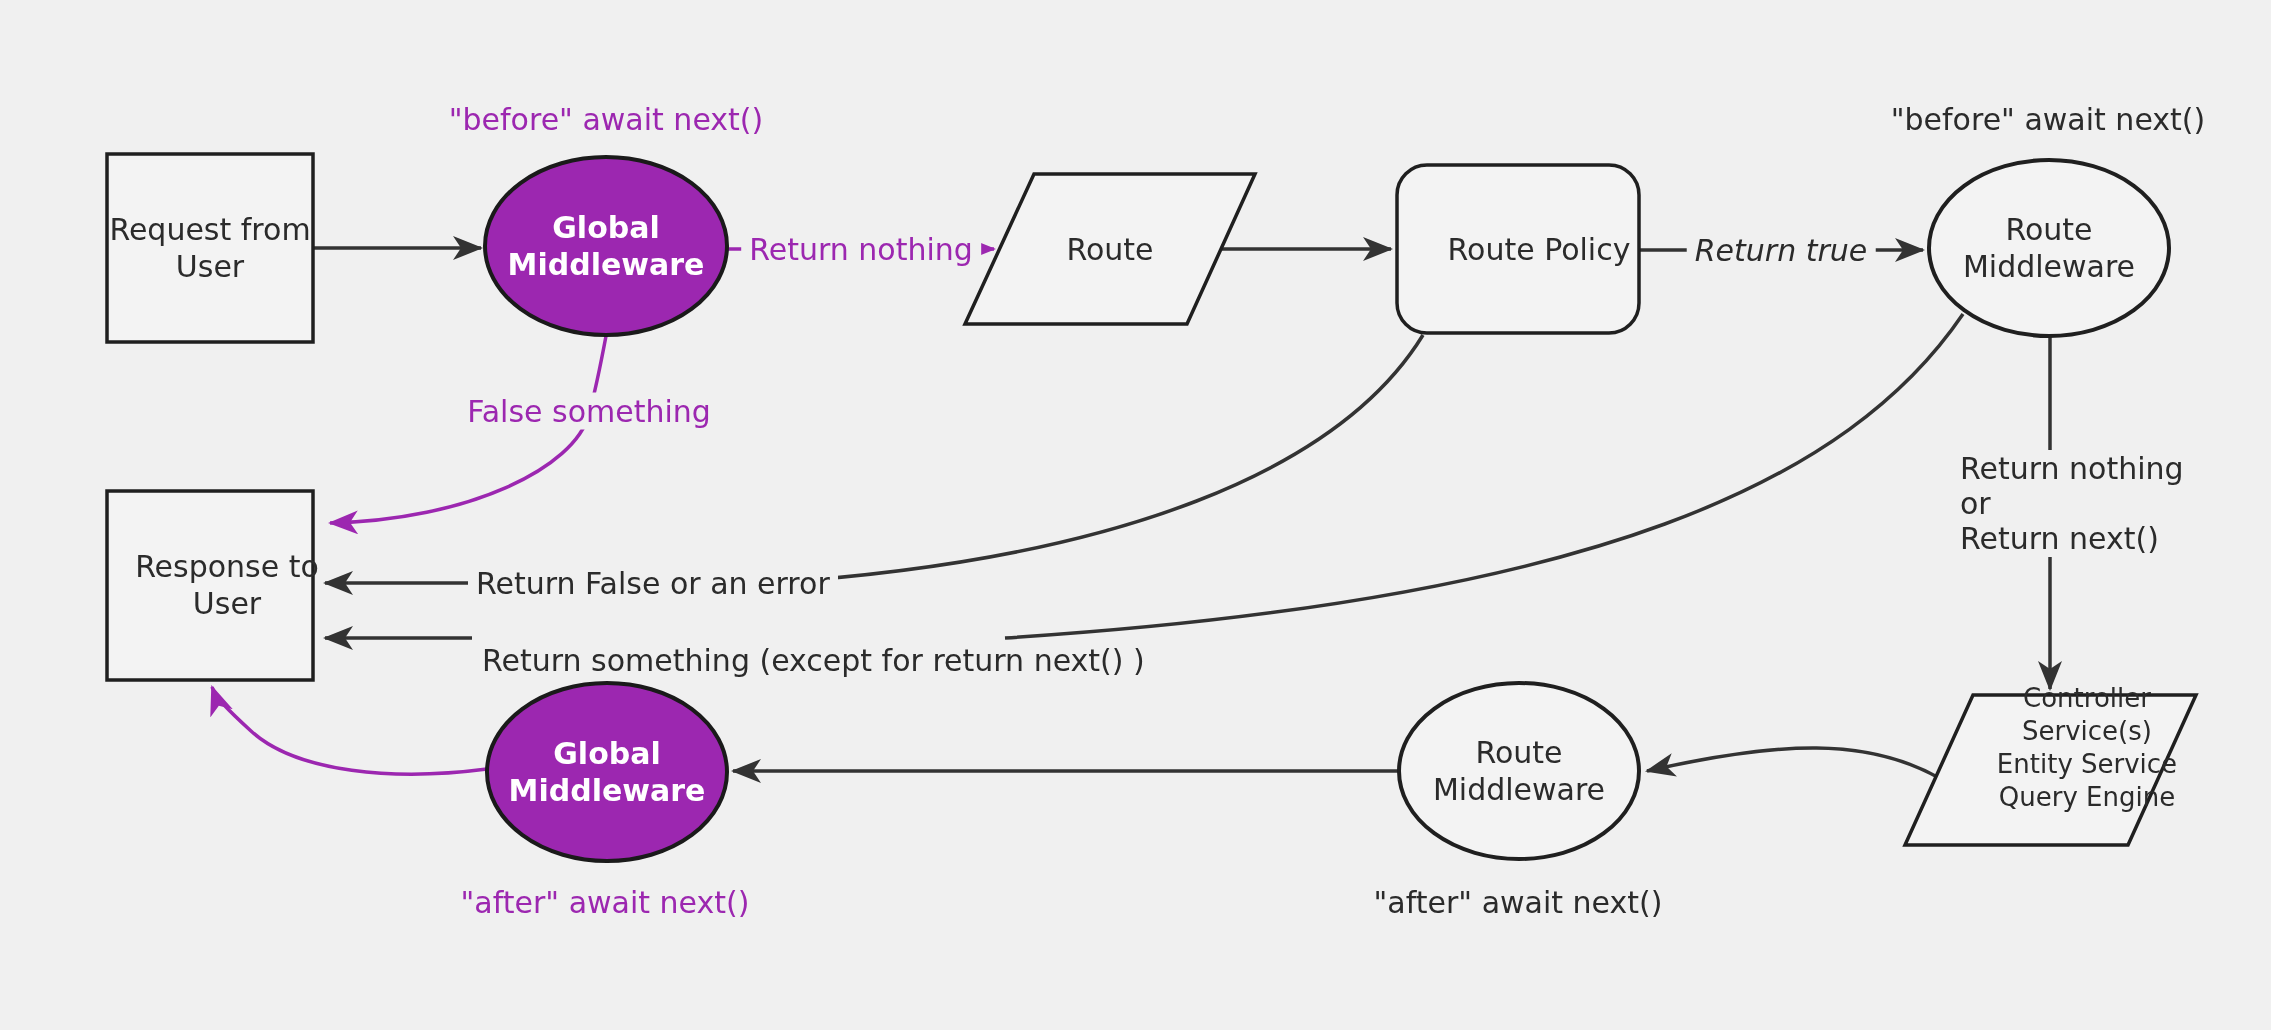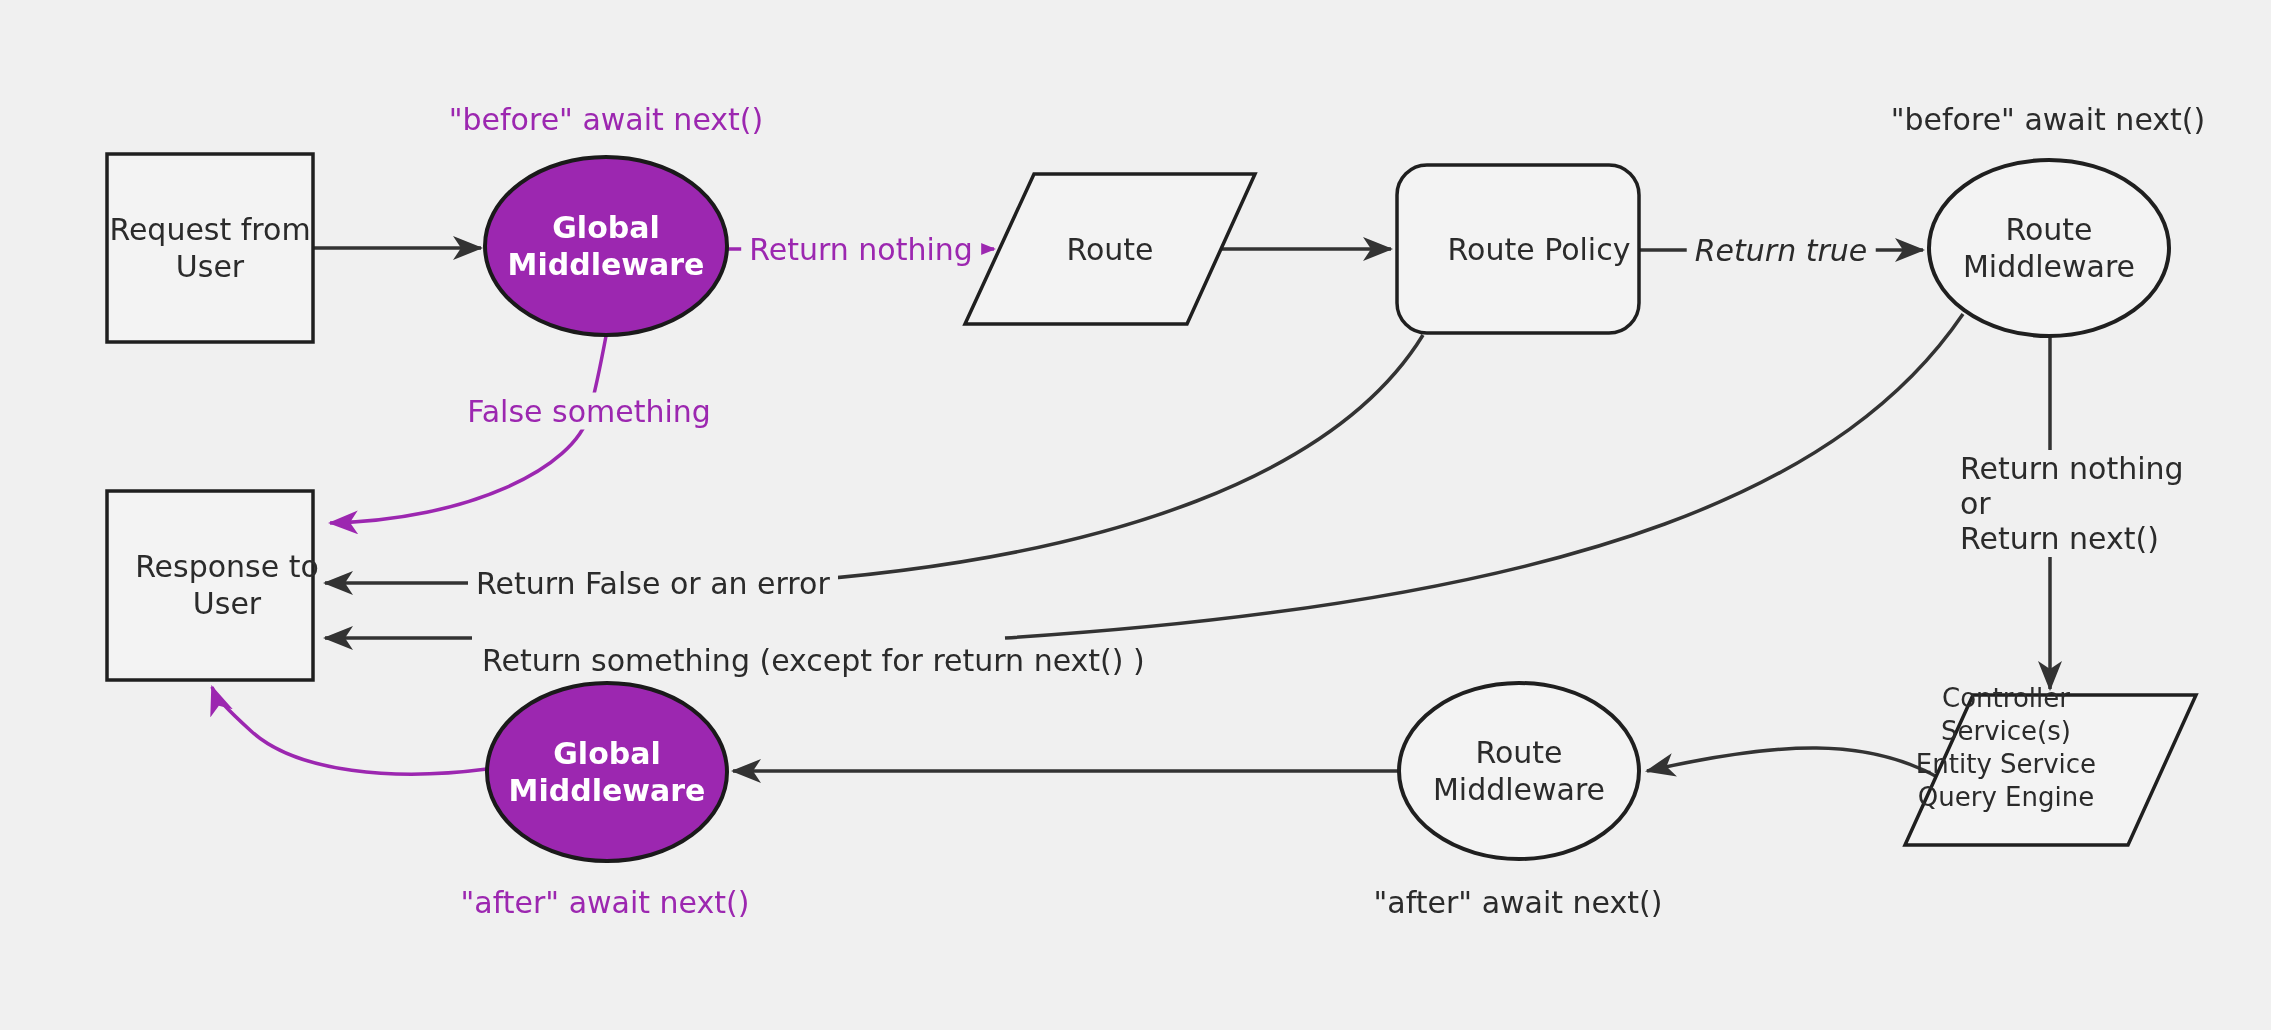"Controller" div.node-label { left: 1896px -> 1977px }
